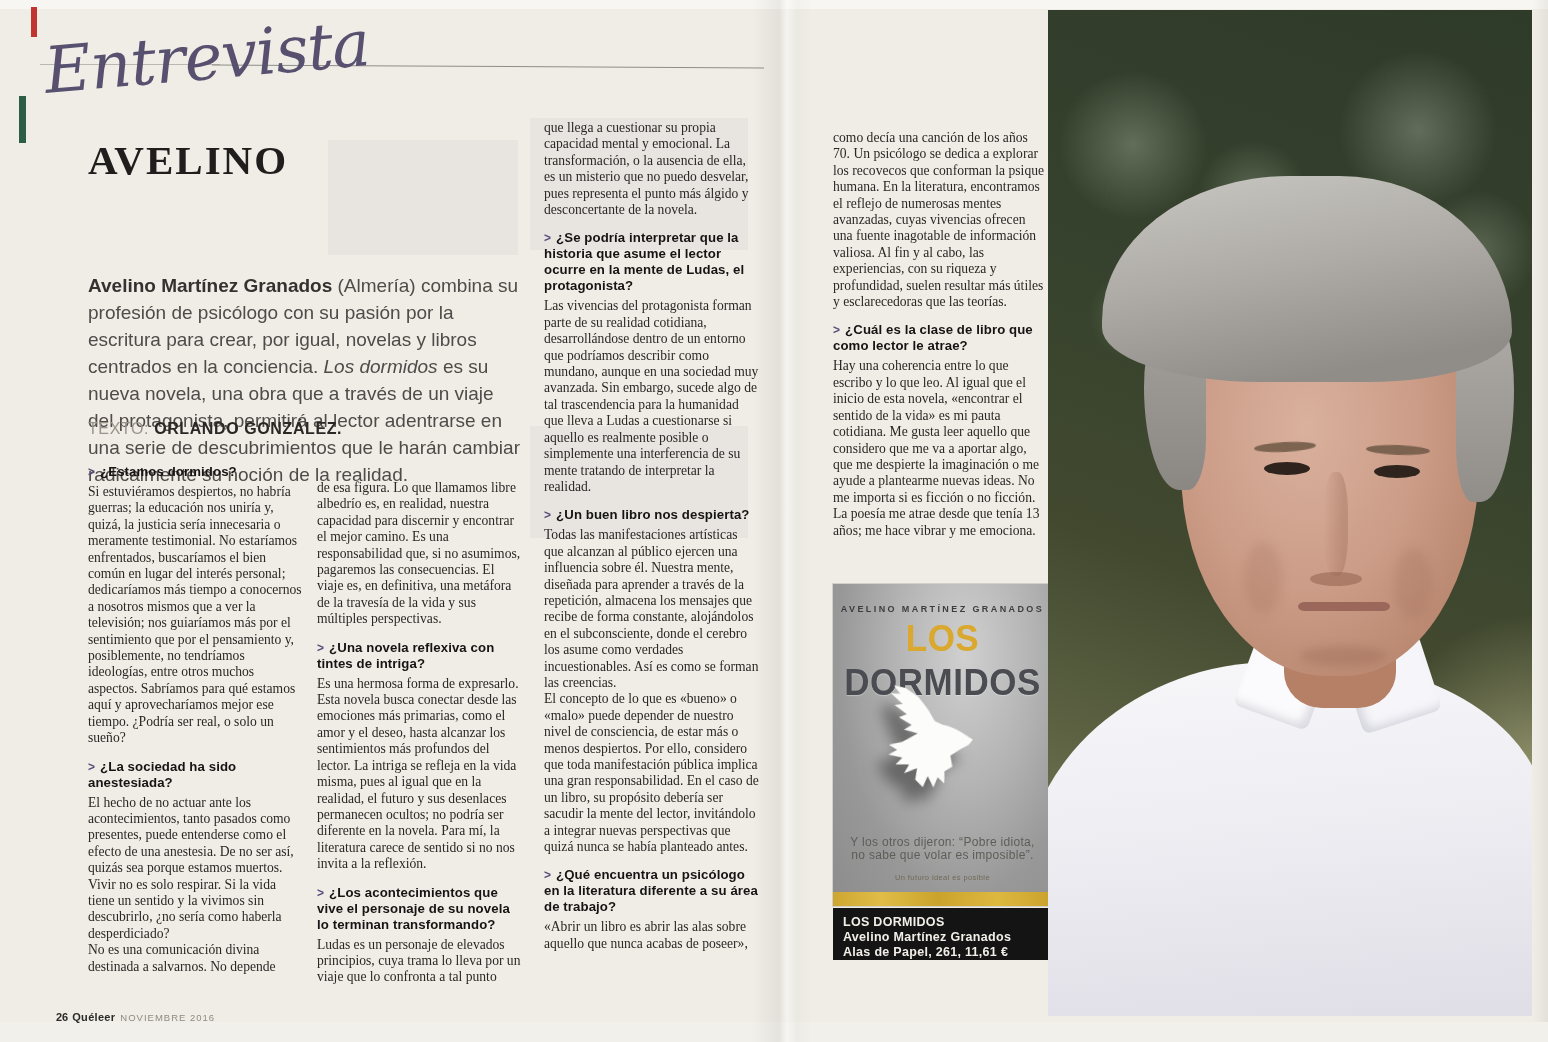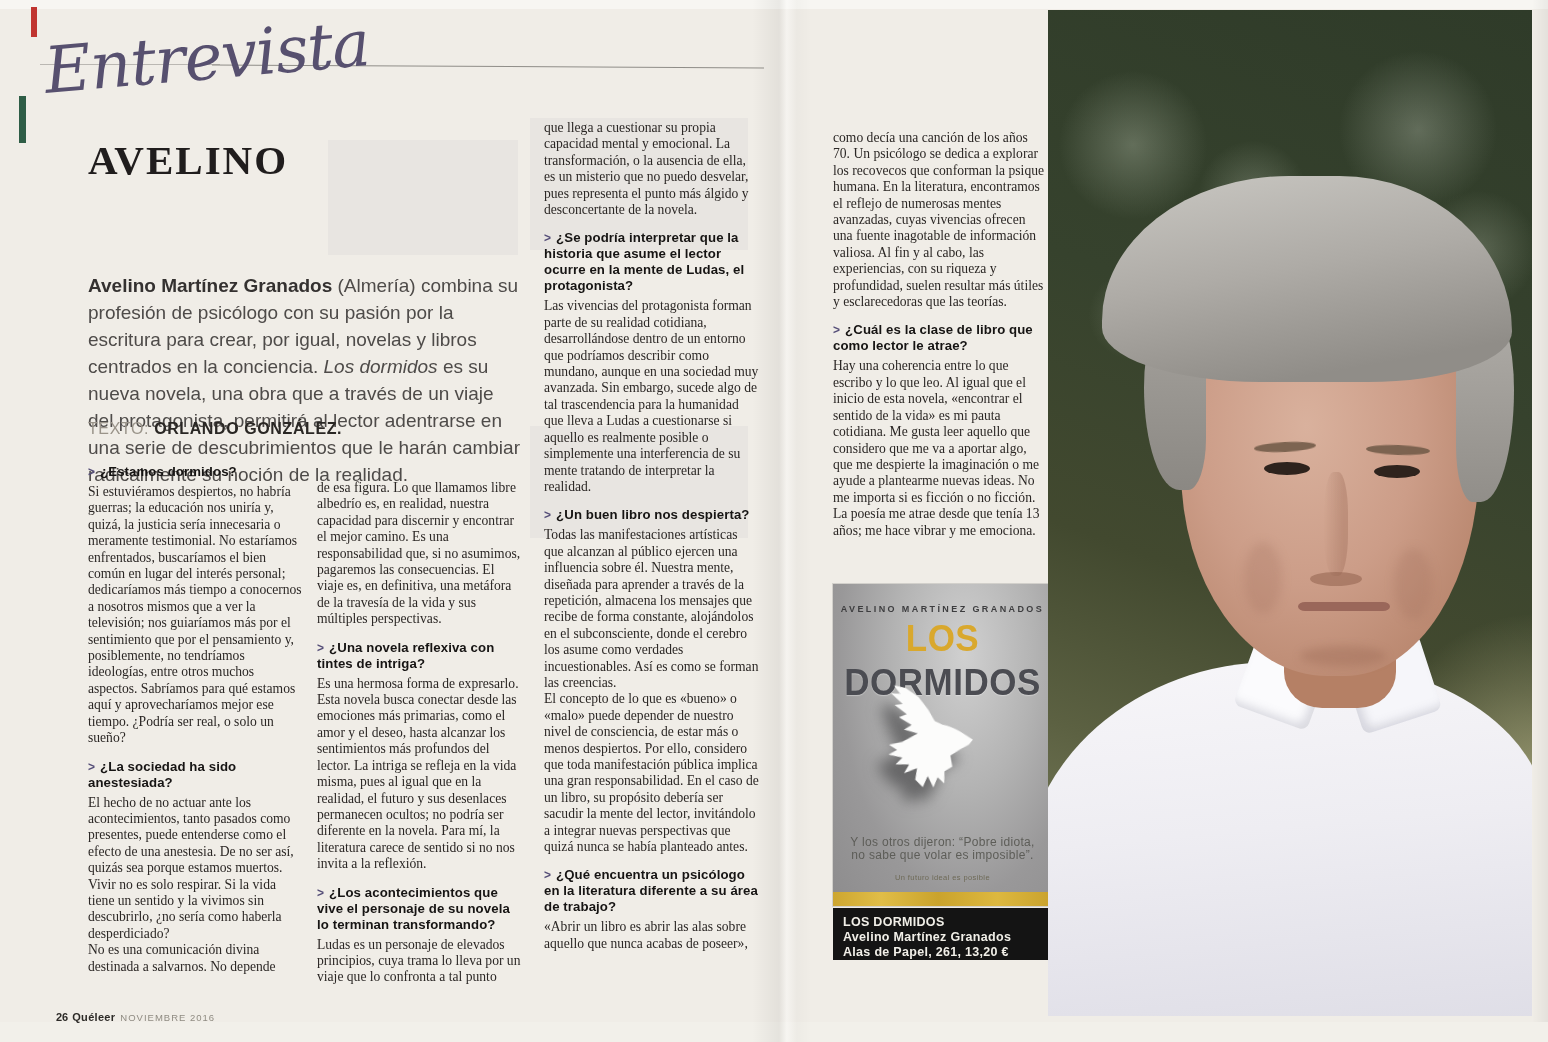"Alas de Papel, 261, 13,20" div { text: 13,20 -> 11,61 }
